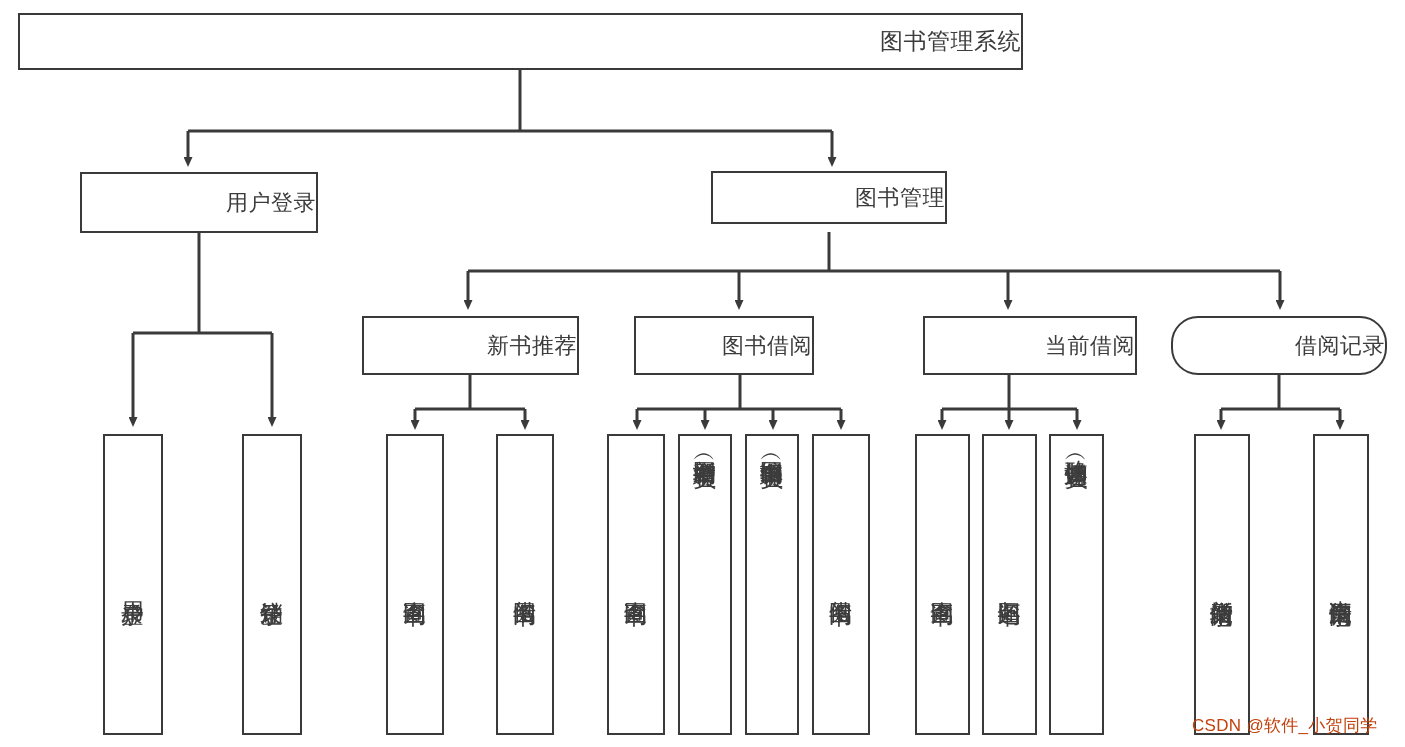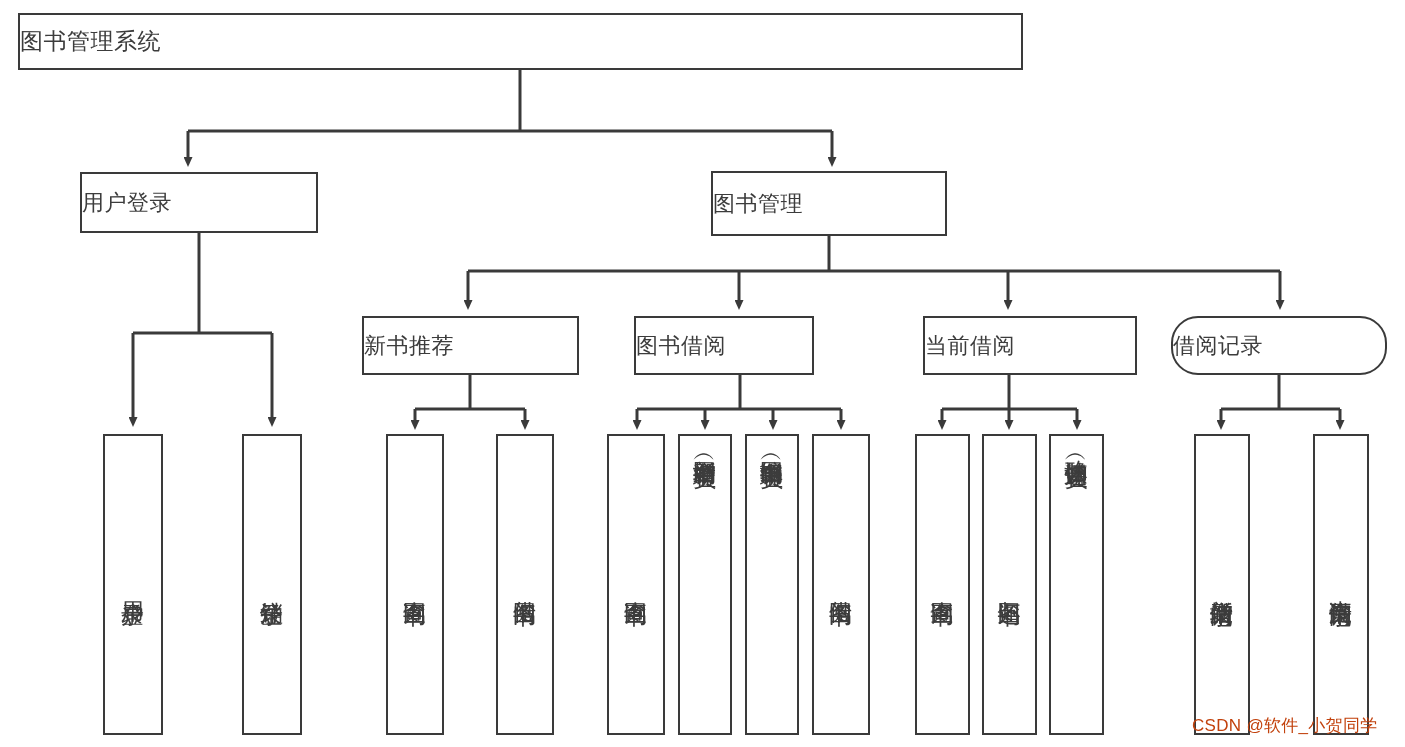"图书管理系统" .node { justify-content: flex-start -> flex-end }
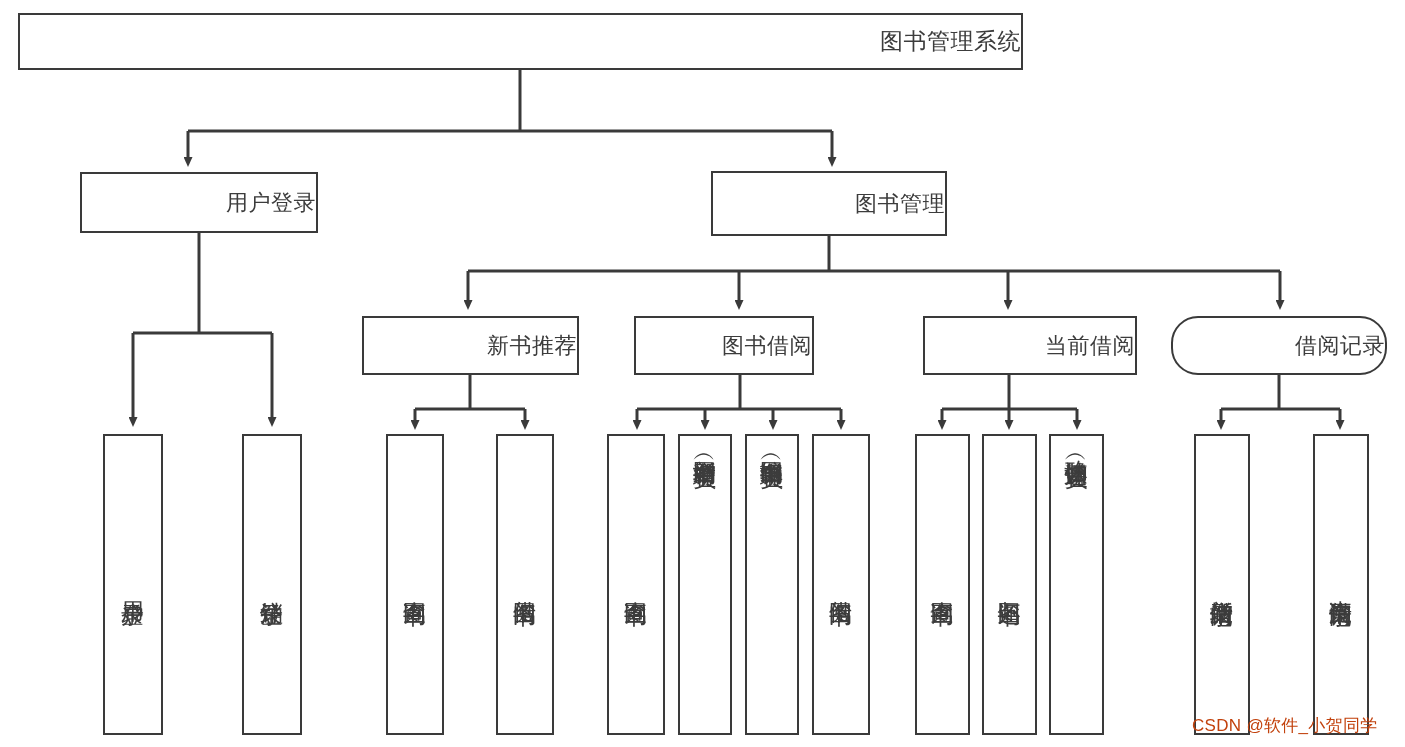"图书管理" div.node { height: 65px -> 53px }
